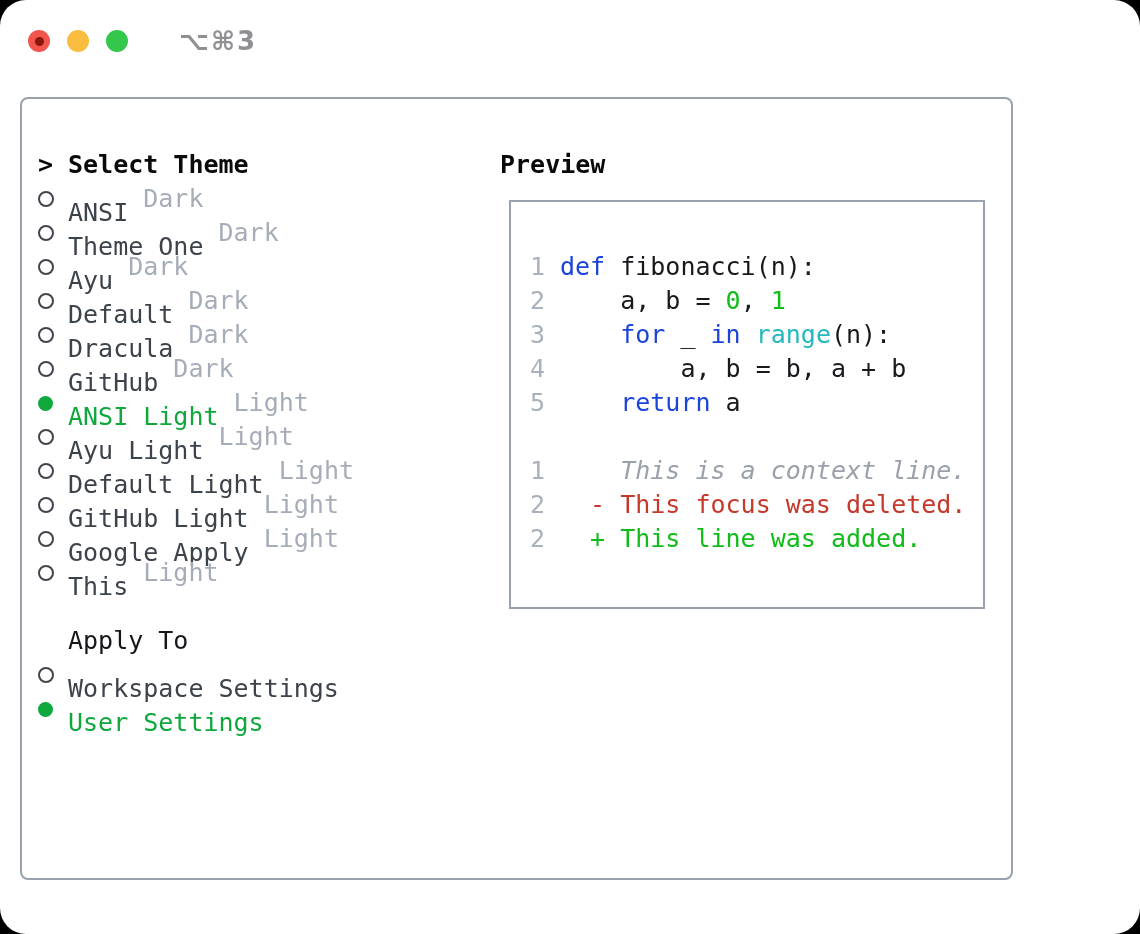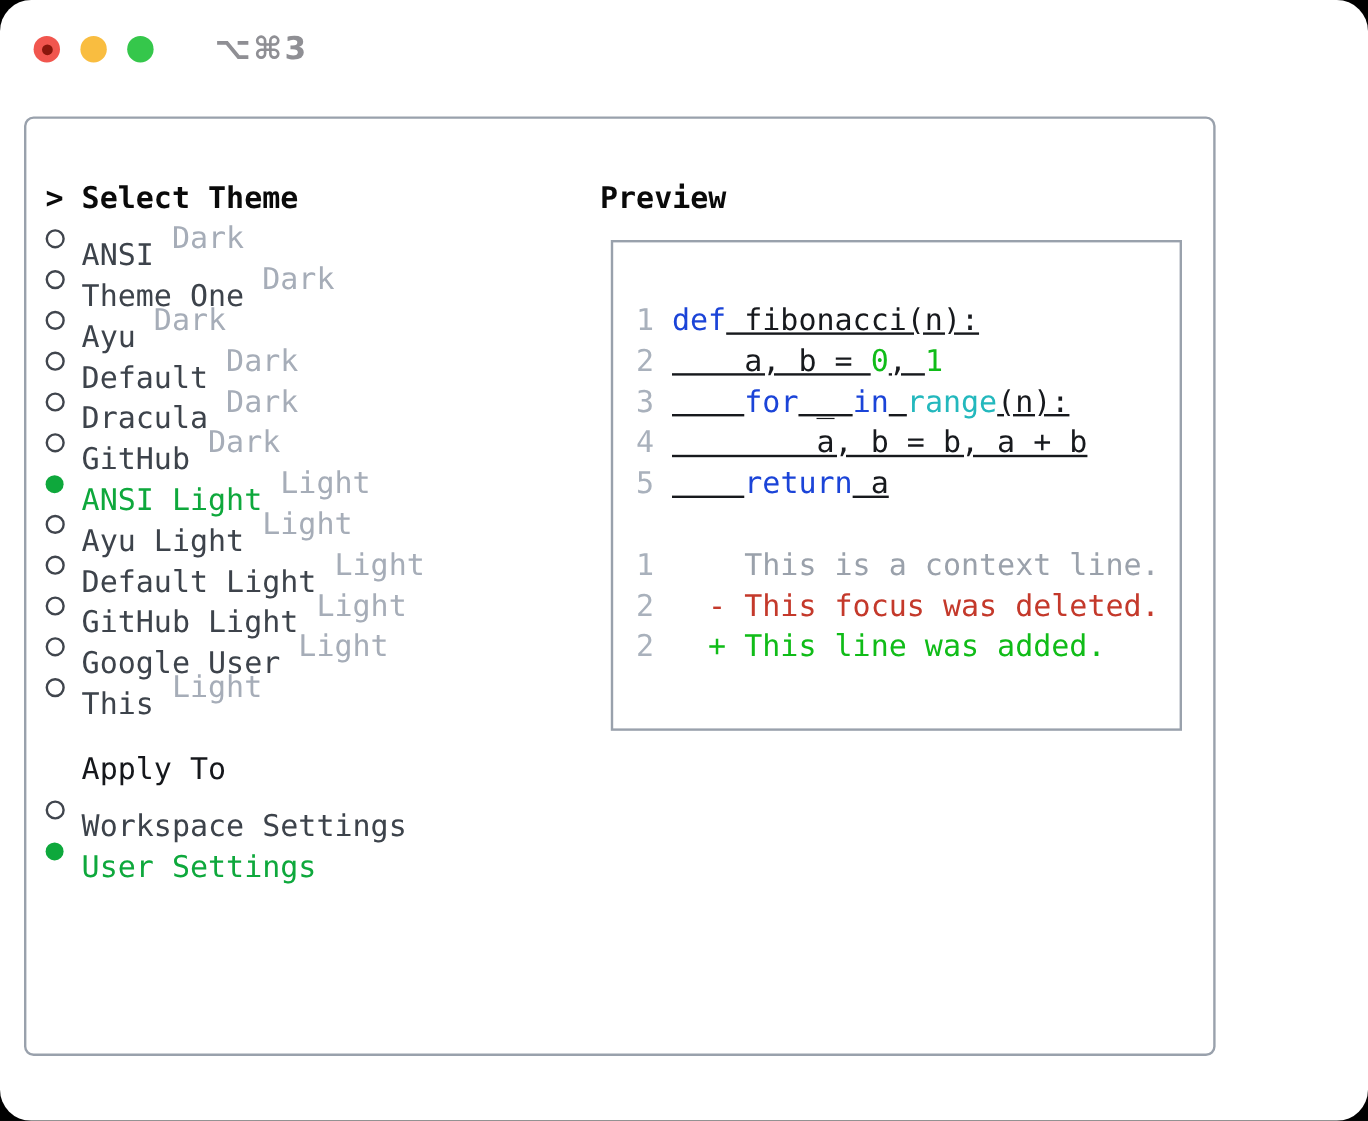"fibonacci(n):" .tok-plain { text-decoration: underline -> none }
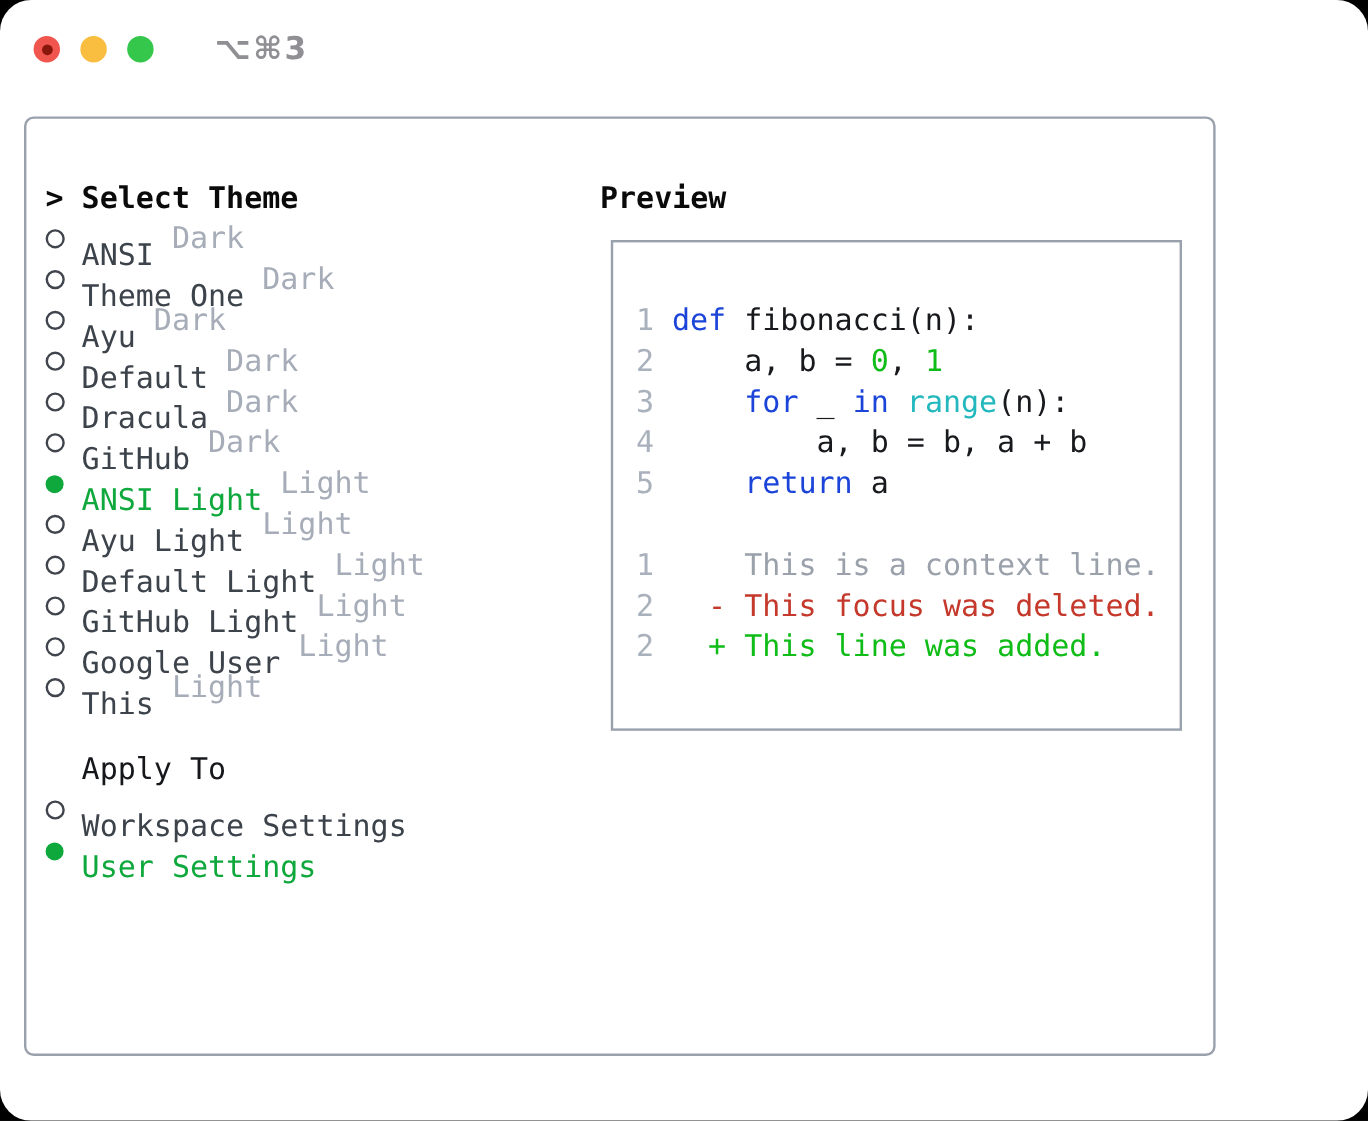"This is a context line." .tok-context { font-style: none -> italic }
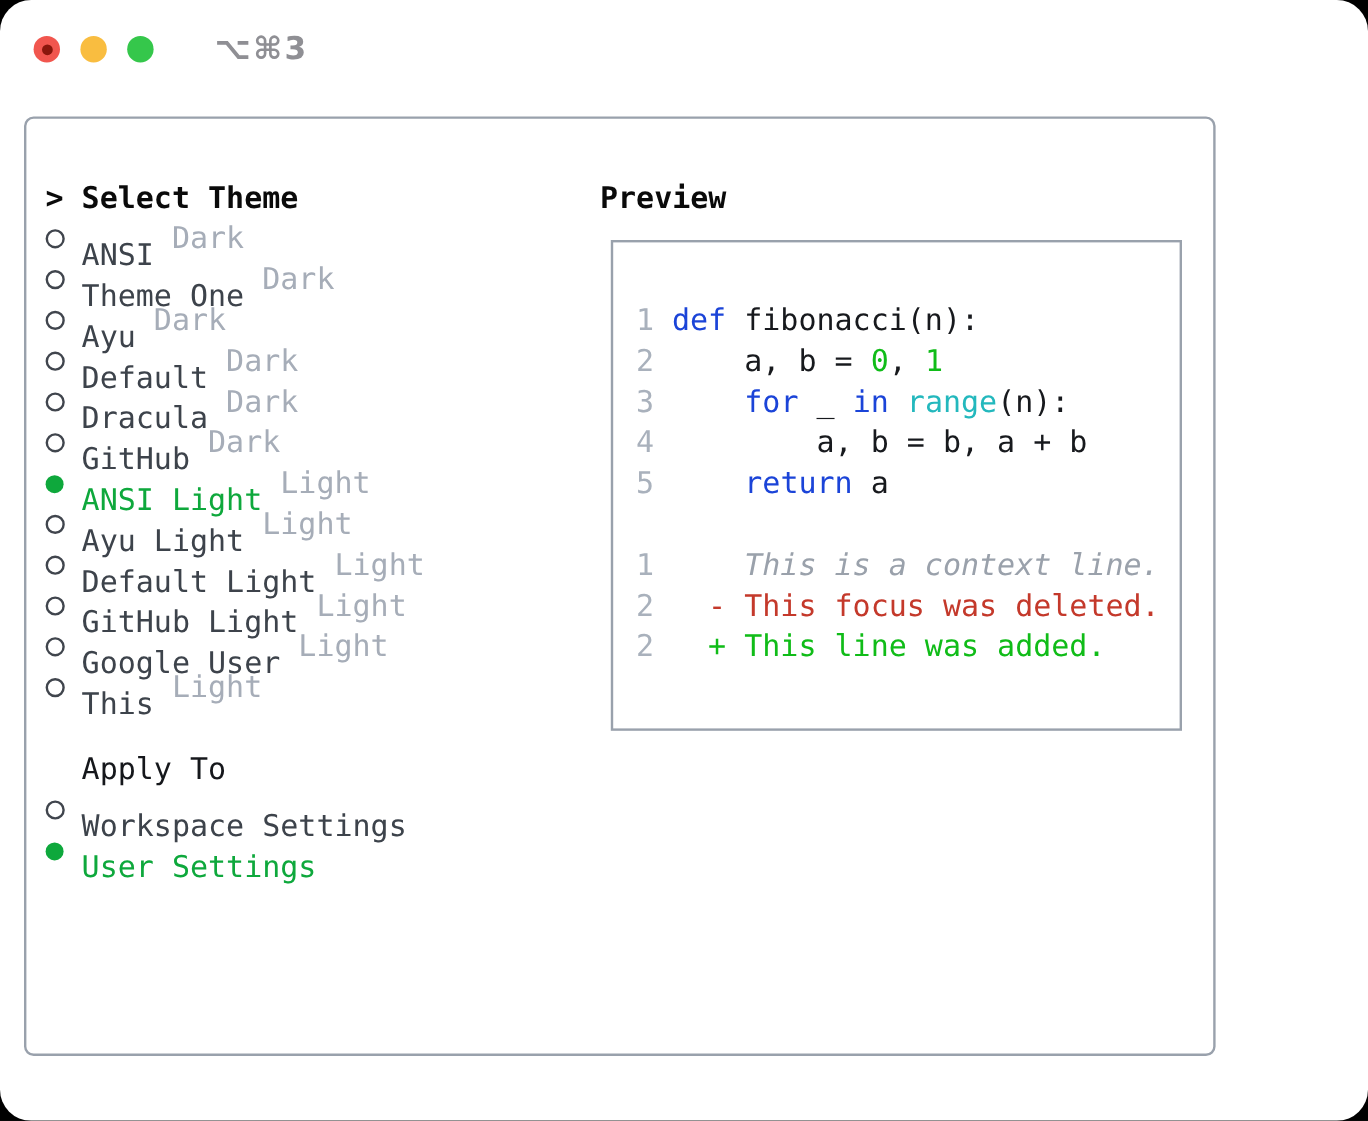"Google User" span.name { text: User -> Apply }
